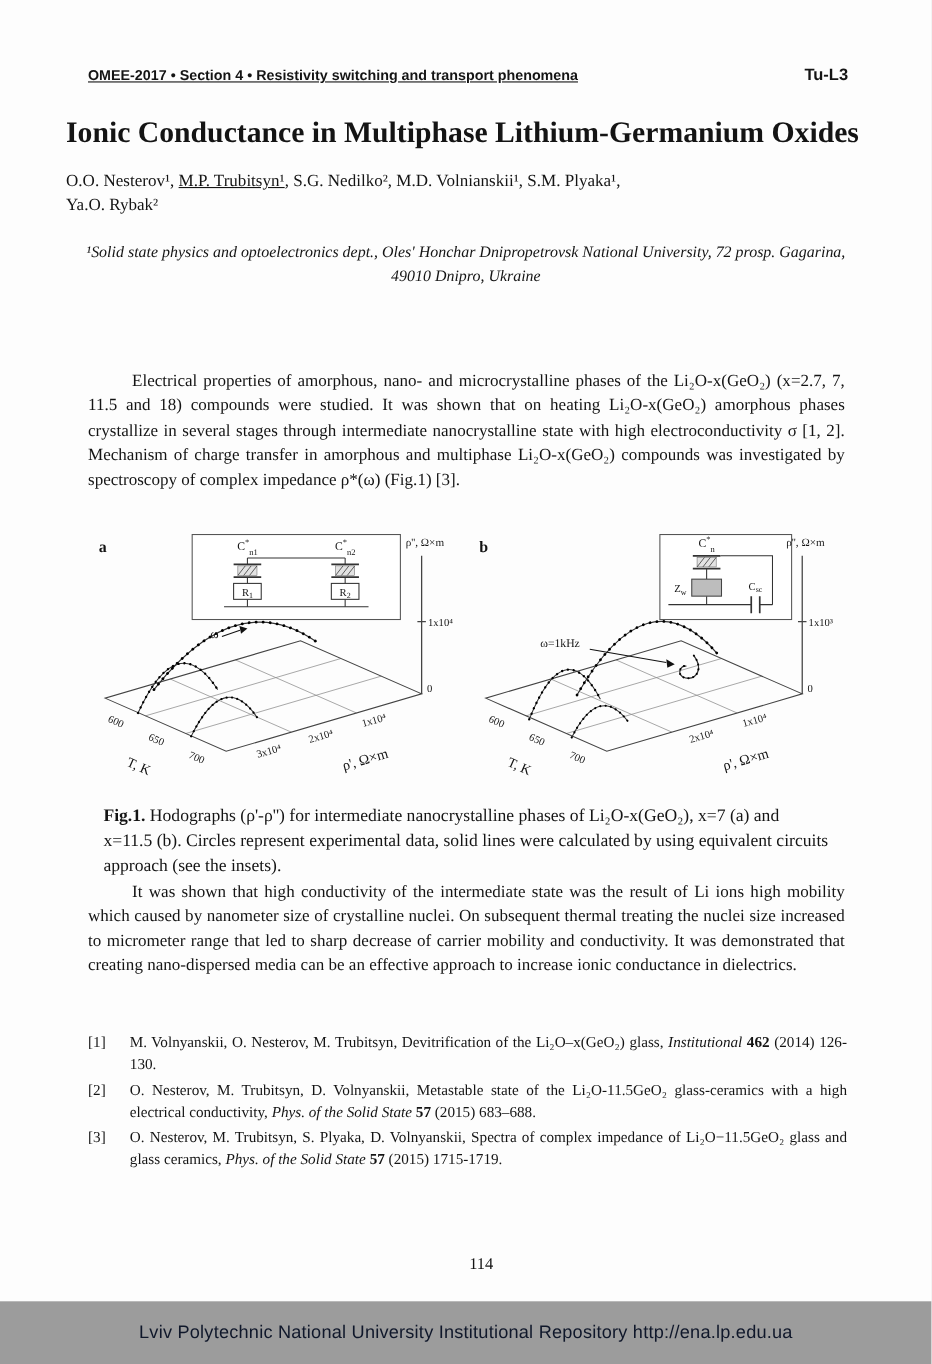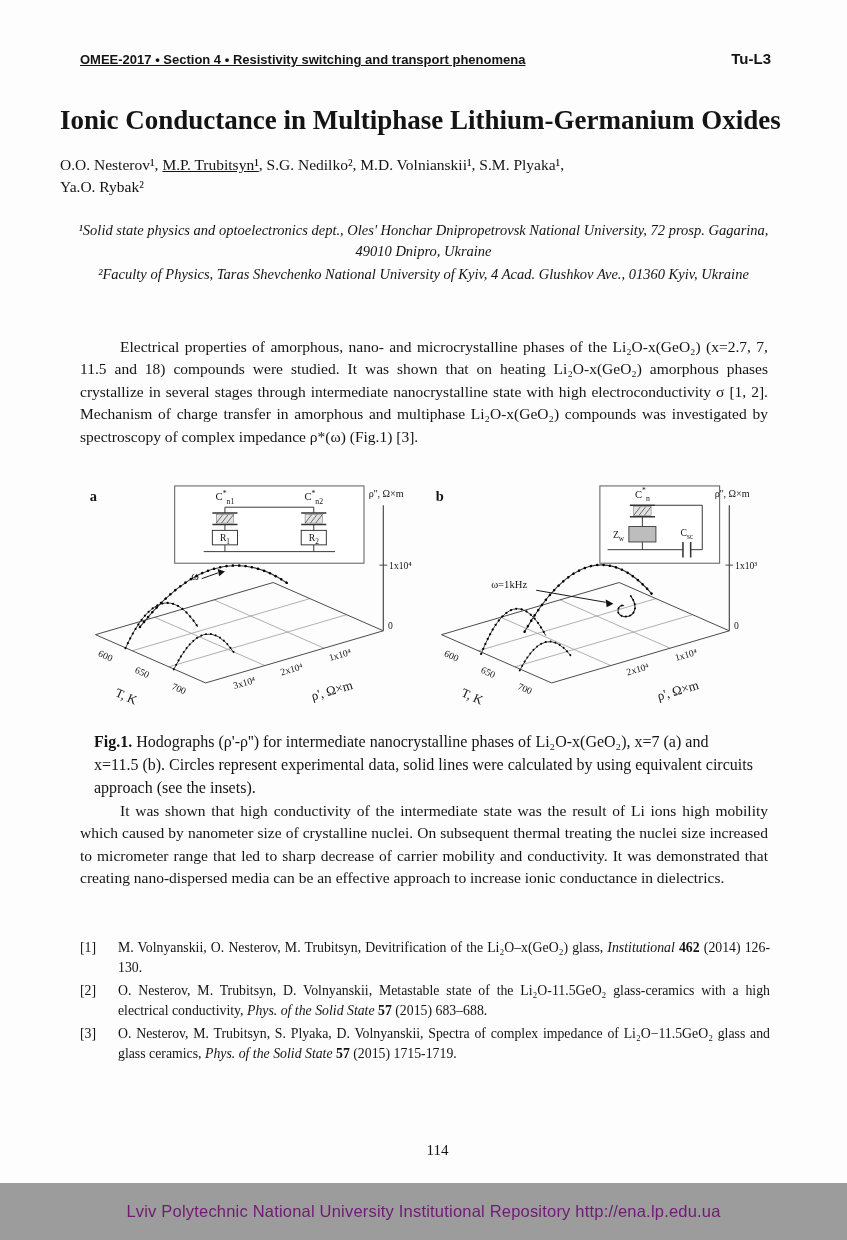"OMEE-2017 • Section 4 •" .header { top: 50px -> 60px }
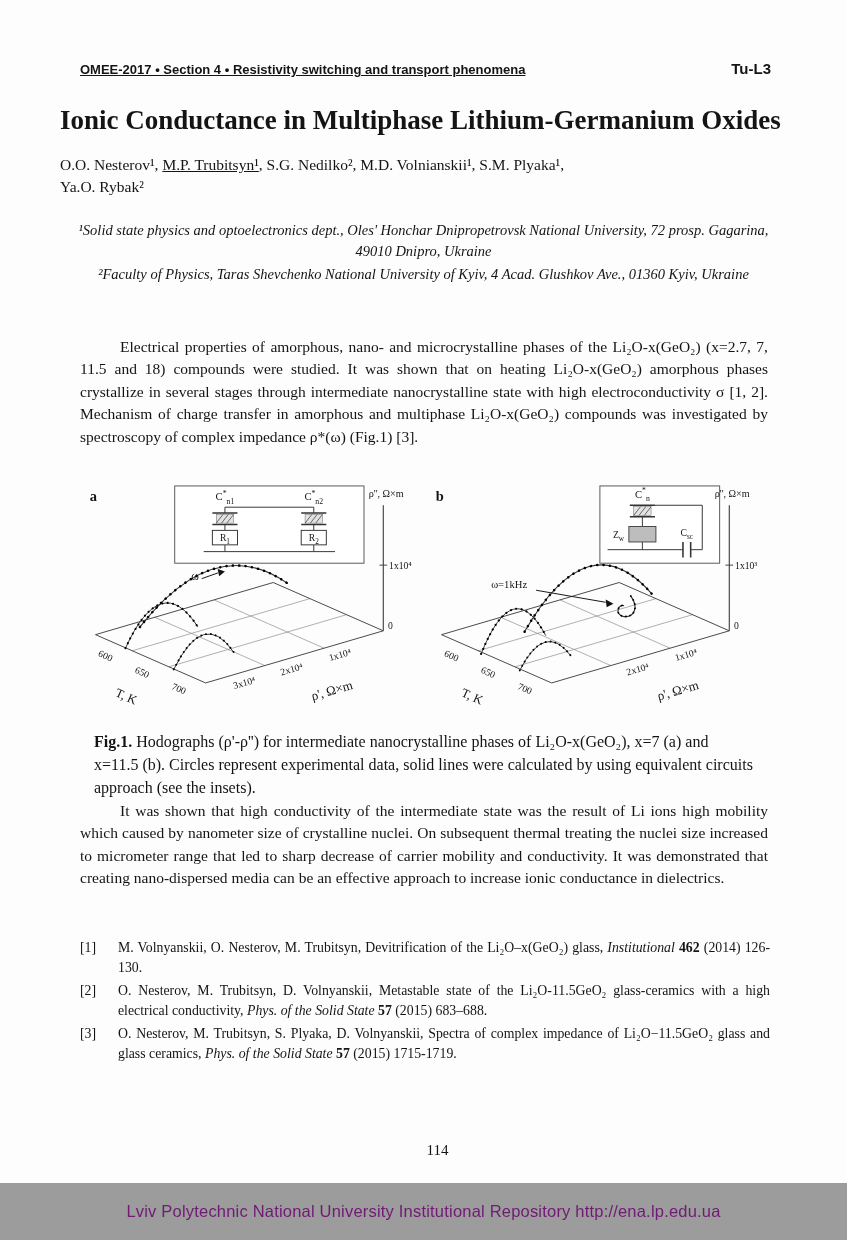"²Faculty of Physics, Taras Shevchenko" div.affil { html: <div>²Faculty of Physics, Taras Shevchenko National University of Kyiv, 4 Acad. Glushkov Ave., 01360 Kyiv, Ukraine</div> -> none }
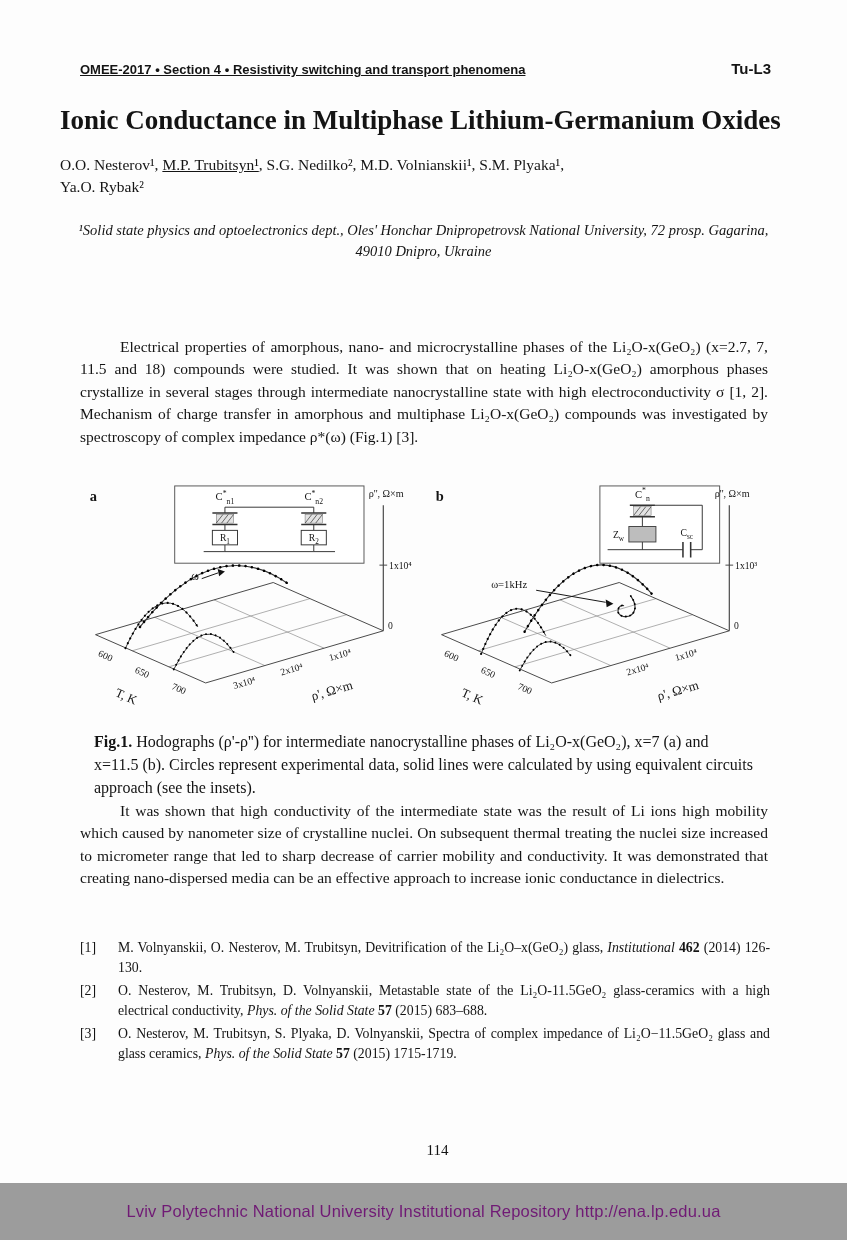"Lviv Polytechnic National University" .footer-text { color: #701a75 -> #0f172a }
